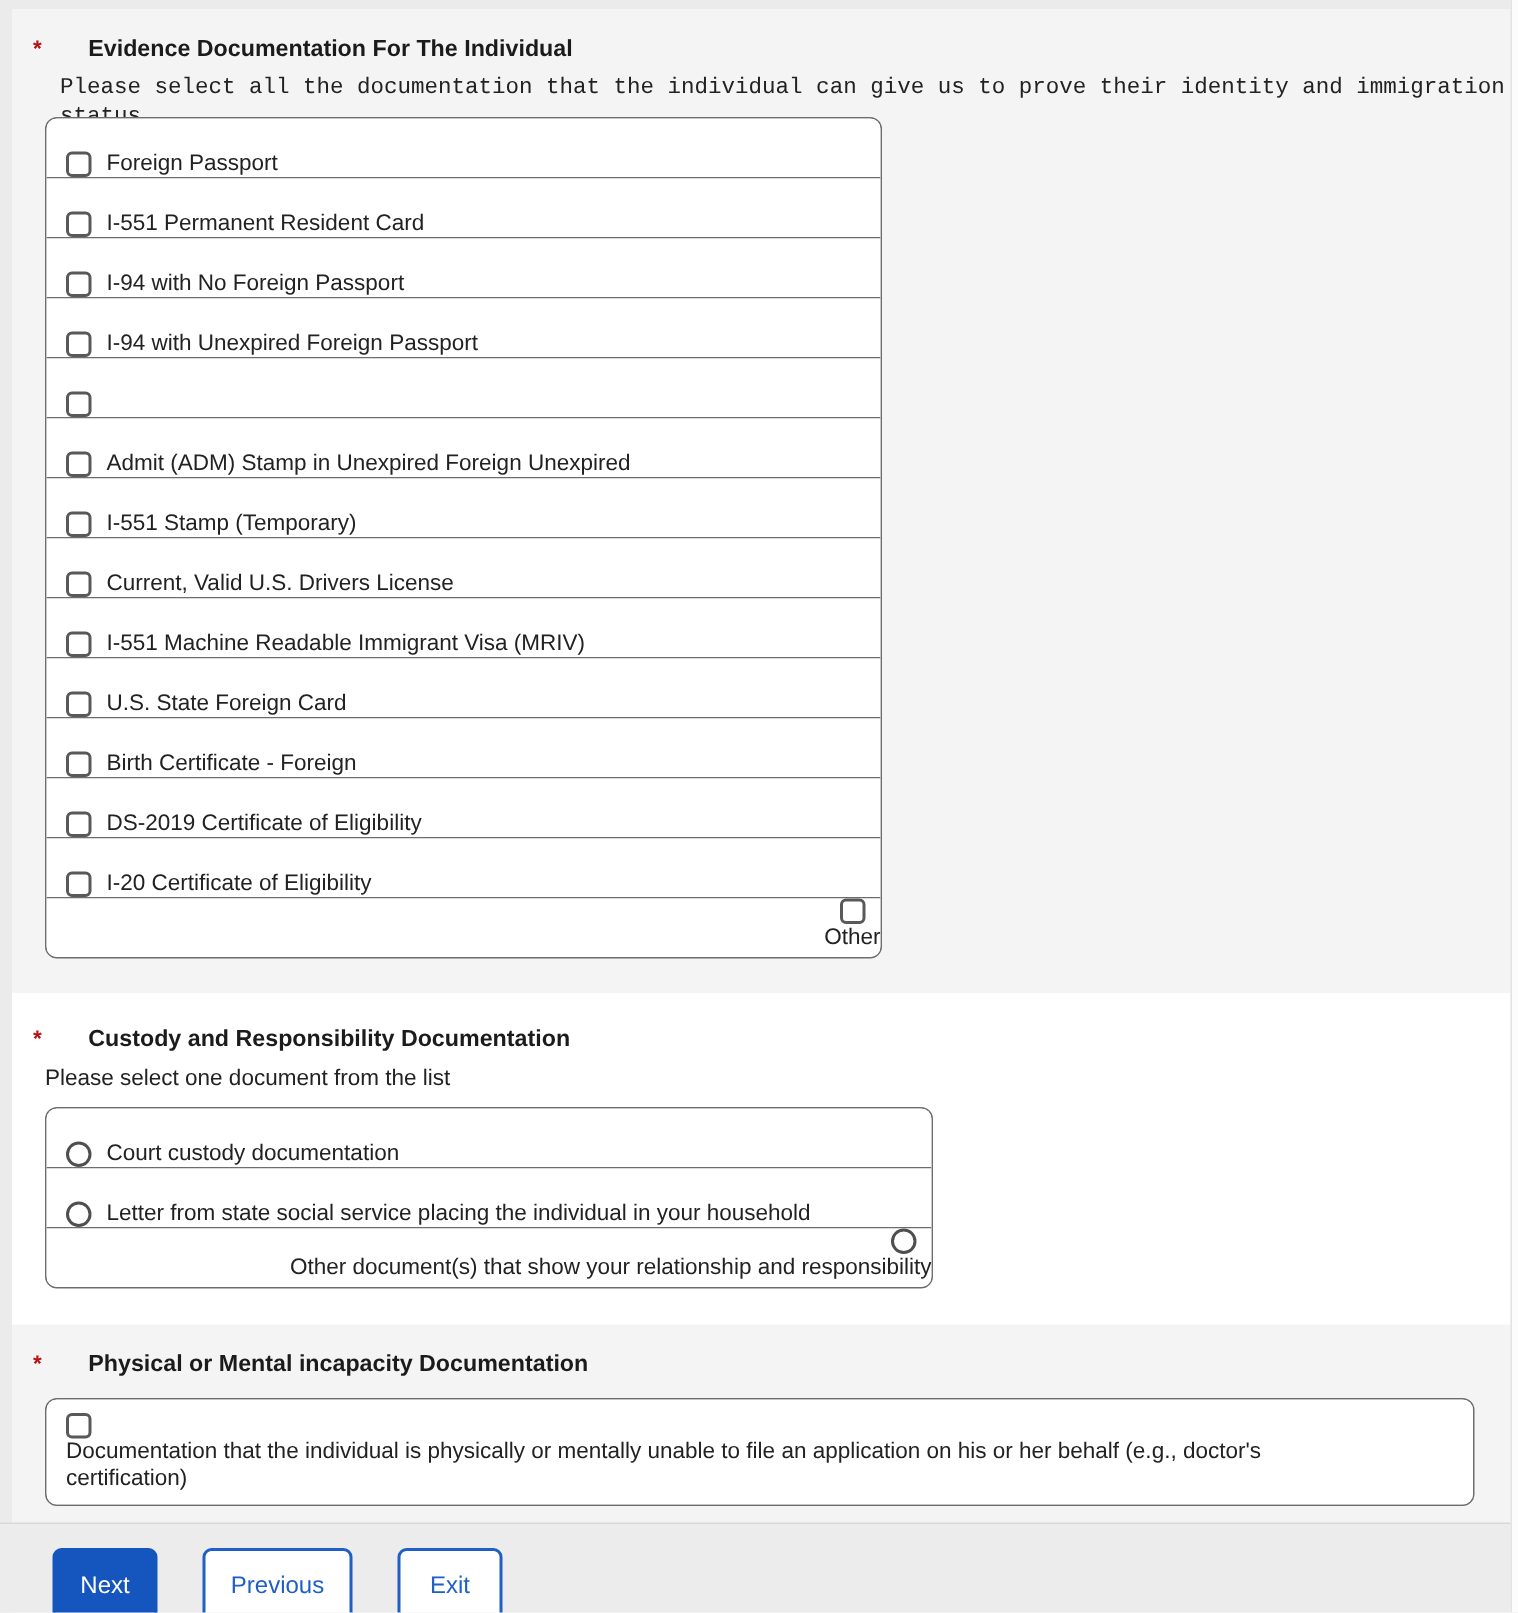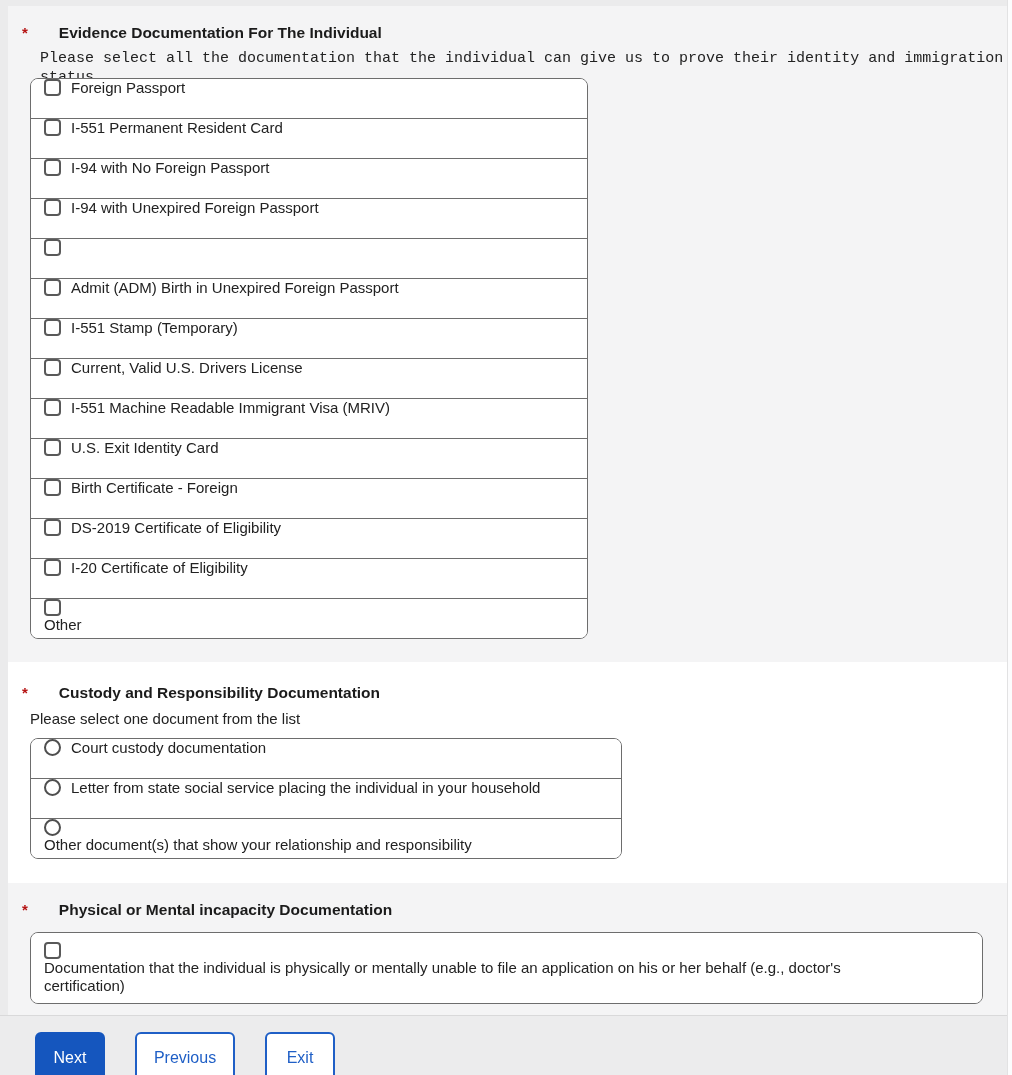"Foreign Passport" .opt-row { align-items: flex-start -> flex-end }
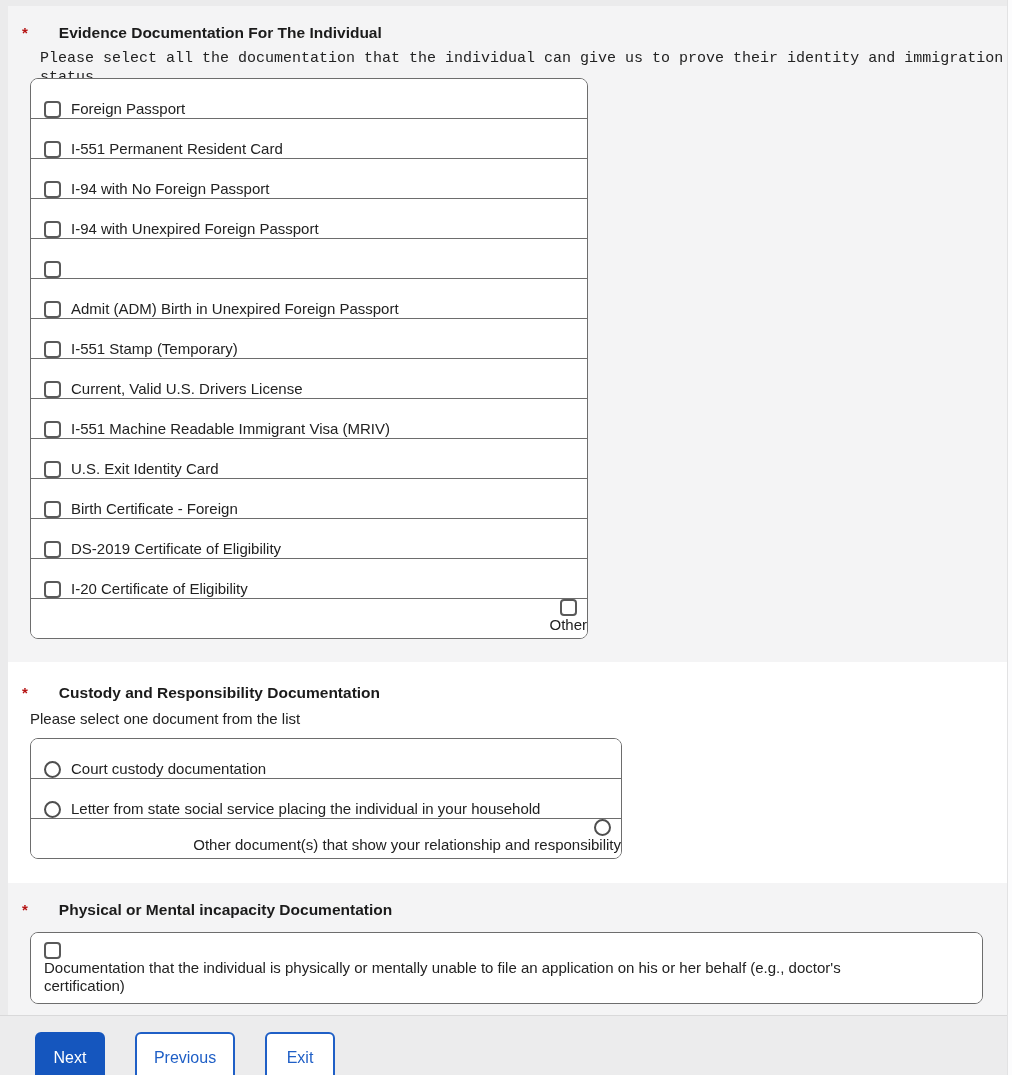"Admit (ADM) Birth in Unexpired" span.opt-label { text: Birth in Unexpired Foreign Passport -> Stamp in Unexpired Foreign Unexpired }
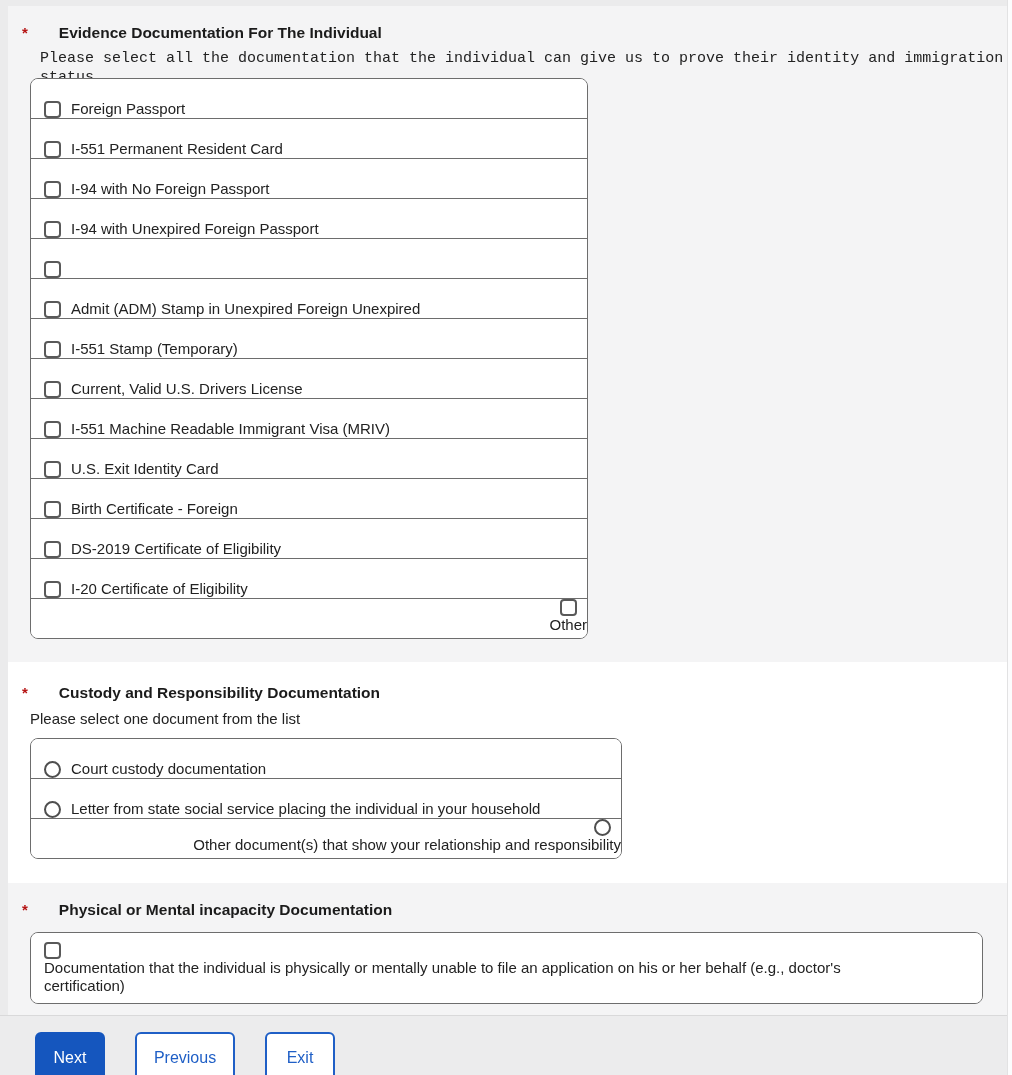"U.S. Exit Identity Card" span.opt-label { text: Exit Identity -> State Foreign }
